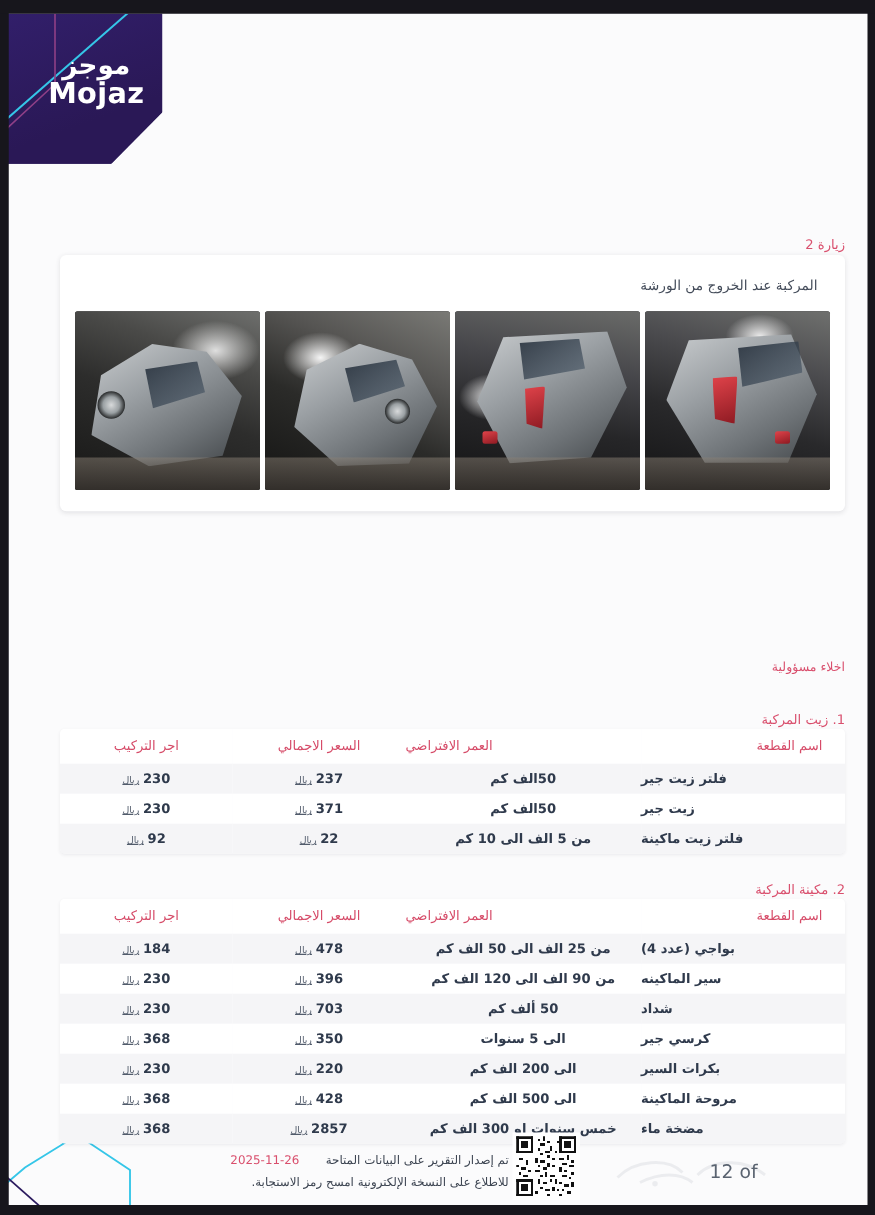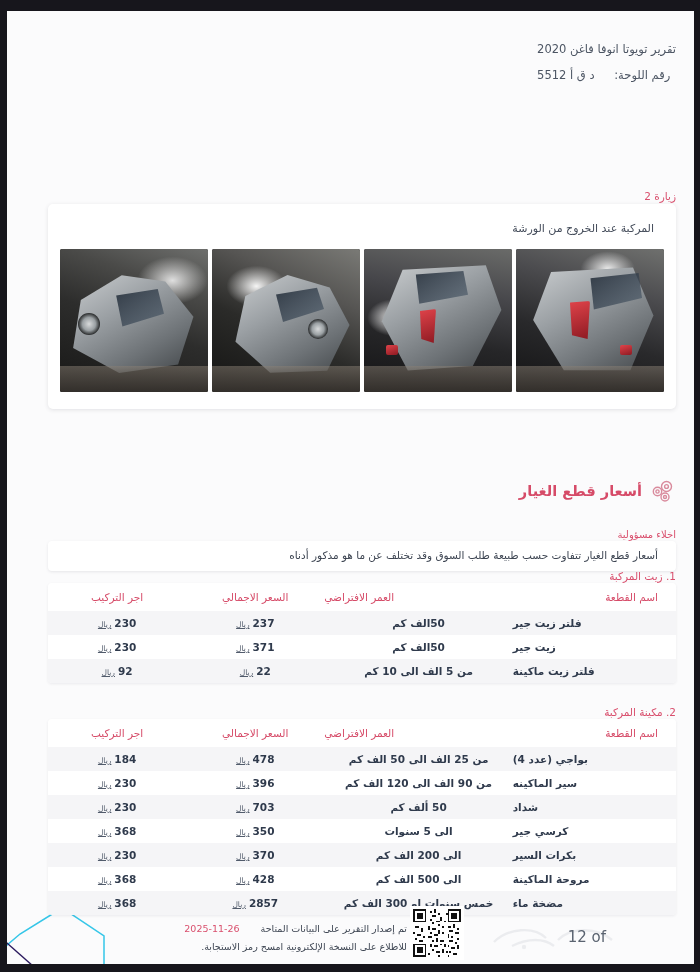"موجز" div.logo-wrap { html: none -> <div> <div></div> <div></div> <svg> <path></path> <path></path> </svg> <div> <div>موجز</div> <div>Mojaz</div> </div> </div> }
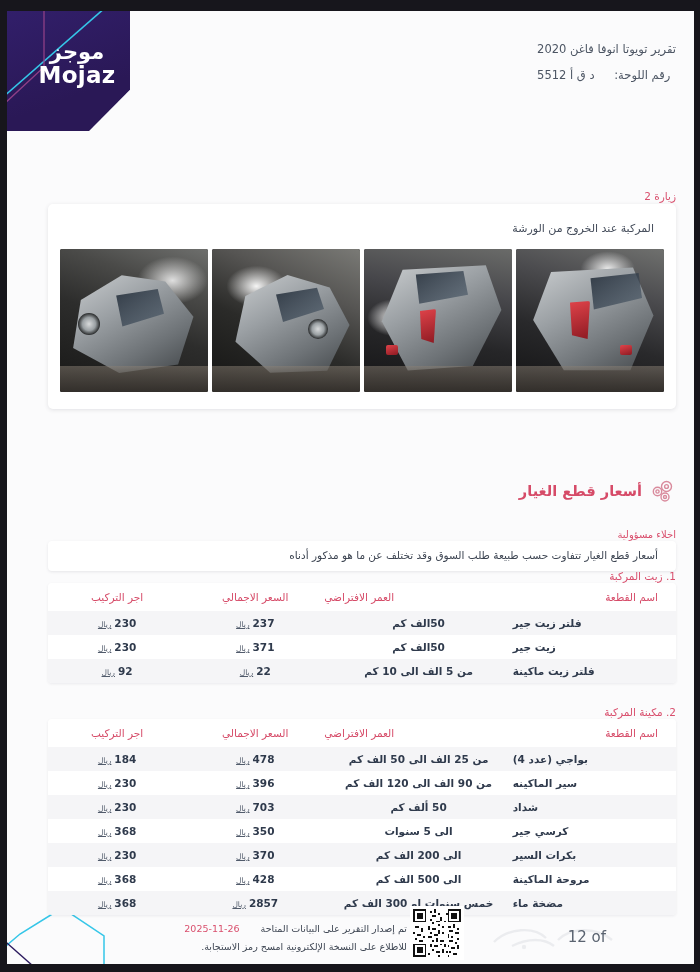"تقرير تويوتا انوفا فاغن 2020" div.header-text { html: <div> <div>تقرير تويوتا انوفا فاغن 2020</div> <div> <span>رقم اللوحة:</span> <span>د ق أ 5512</span> </div> </div> -> none }
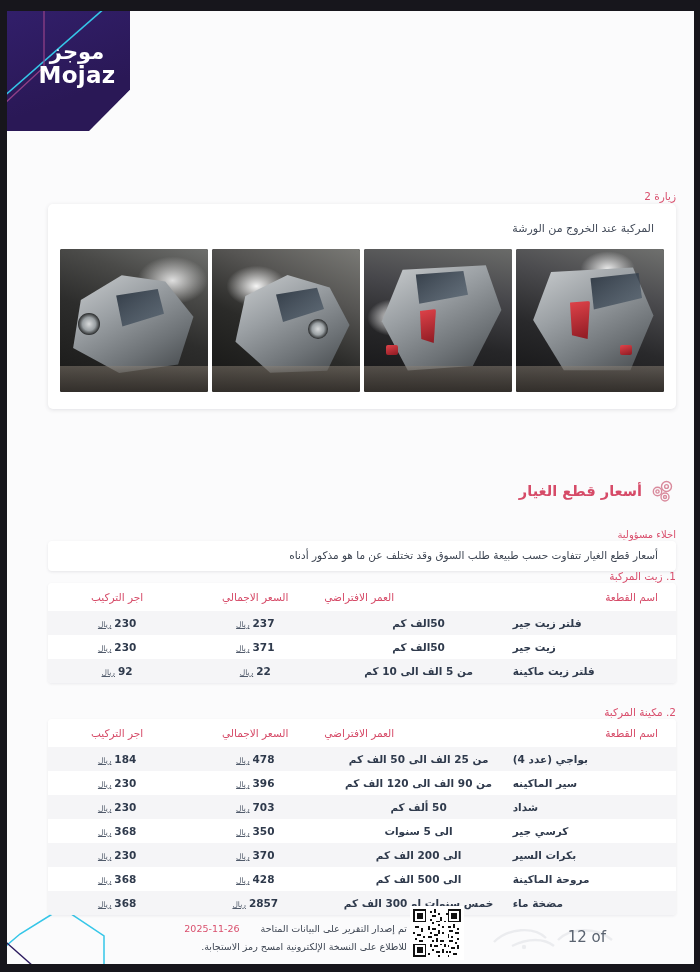"أسعار قطع الغيار" div.parts-heading { html: <div> <svg> <g> <circle></circle> <circle></circle> <circle></circle> <circle></circle> <circle></circle> <circle></circle> </g> </svg> <div>أسعار قطع الغيار</div> </div> -> none }
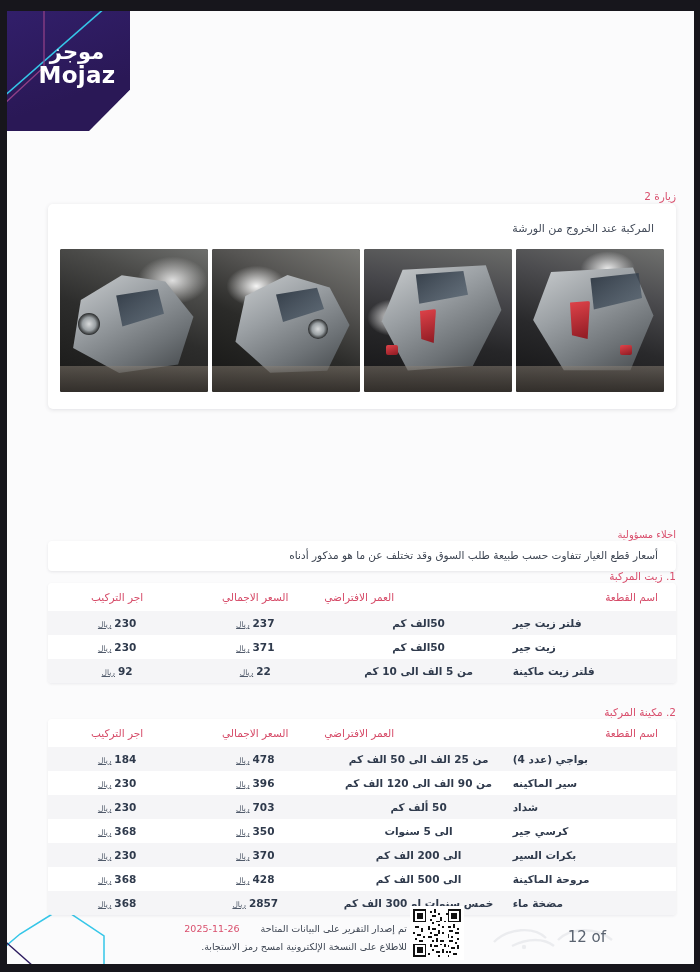"أسعار قطع الغيار تتفاوت حسب" div.disclaimer-card { html: <div> <div>أسعار قطع الغيار تتفاوت حسب طبيعة طلب السوق وقد تختلف عن ما هو مذكور أدناه</div> </div> -> none }
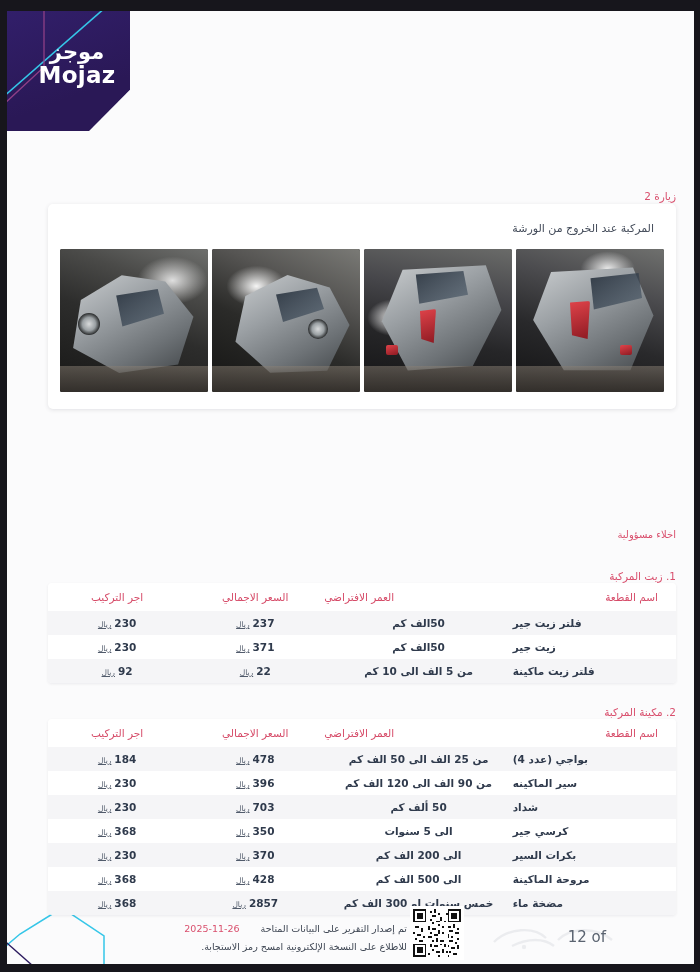"370" span { text: 370 -> 220 }
